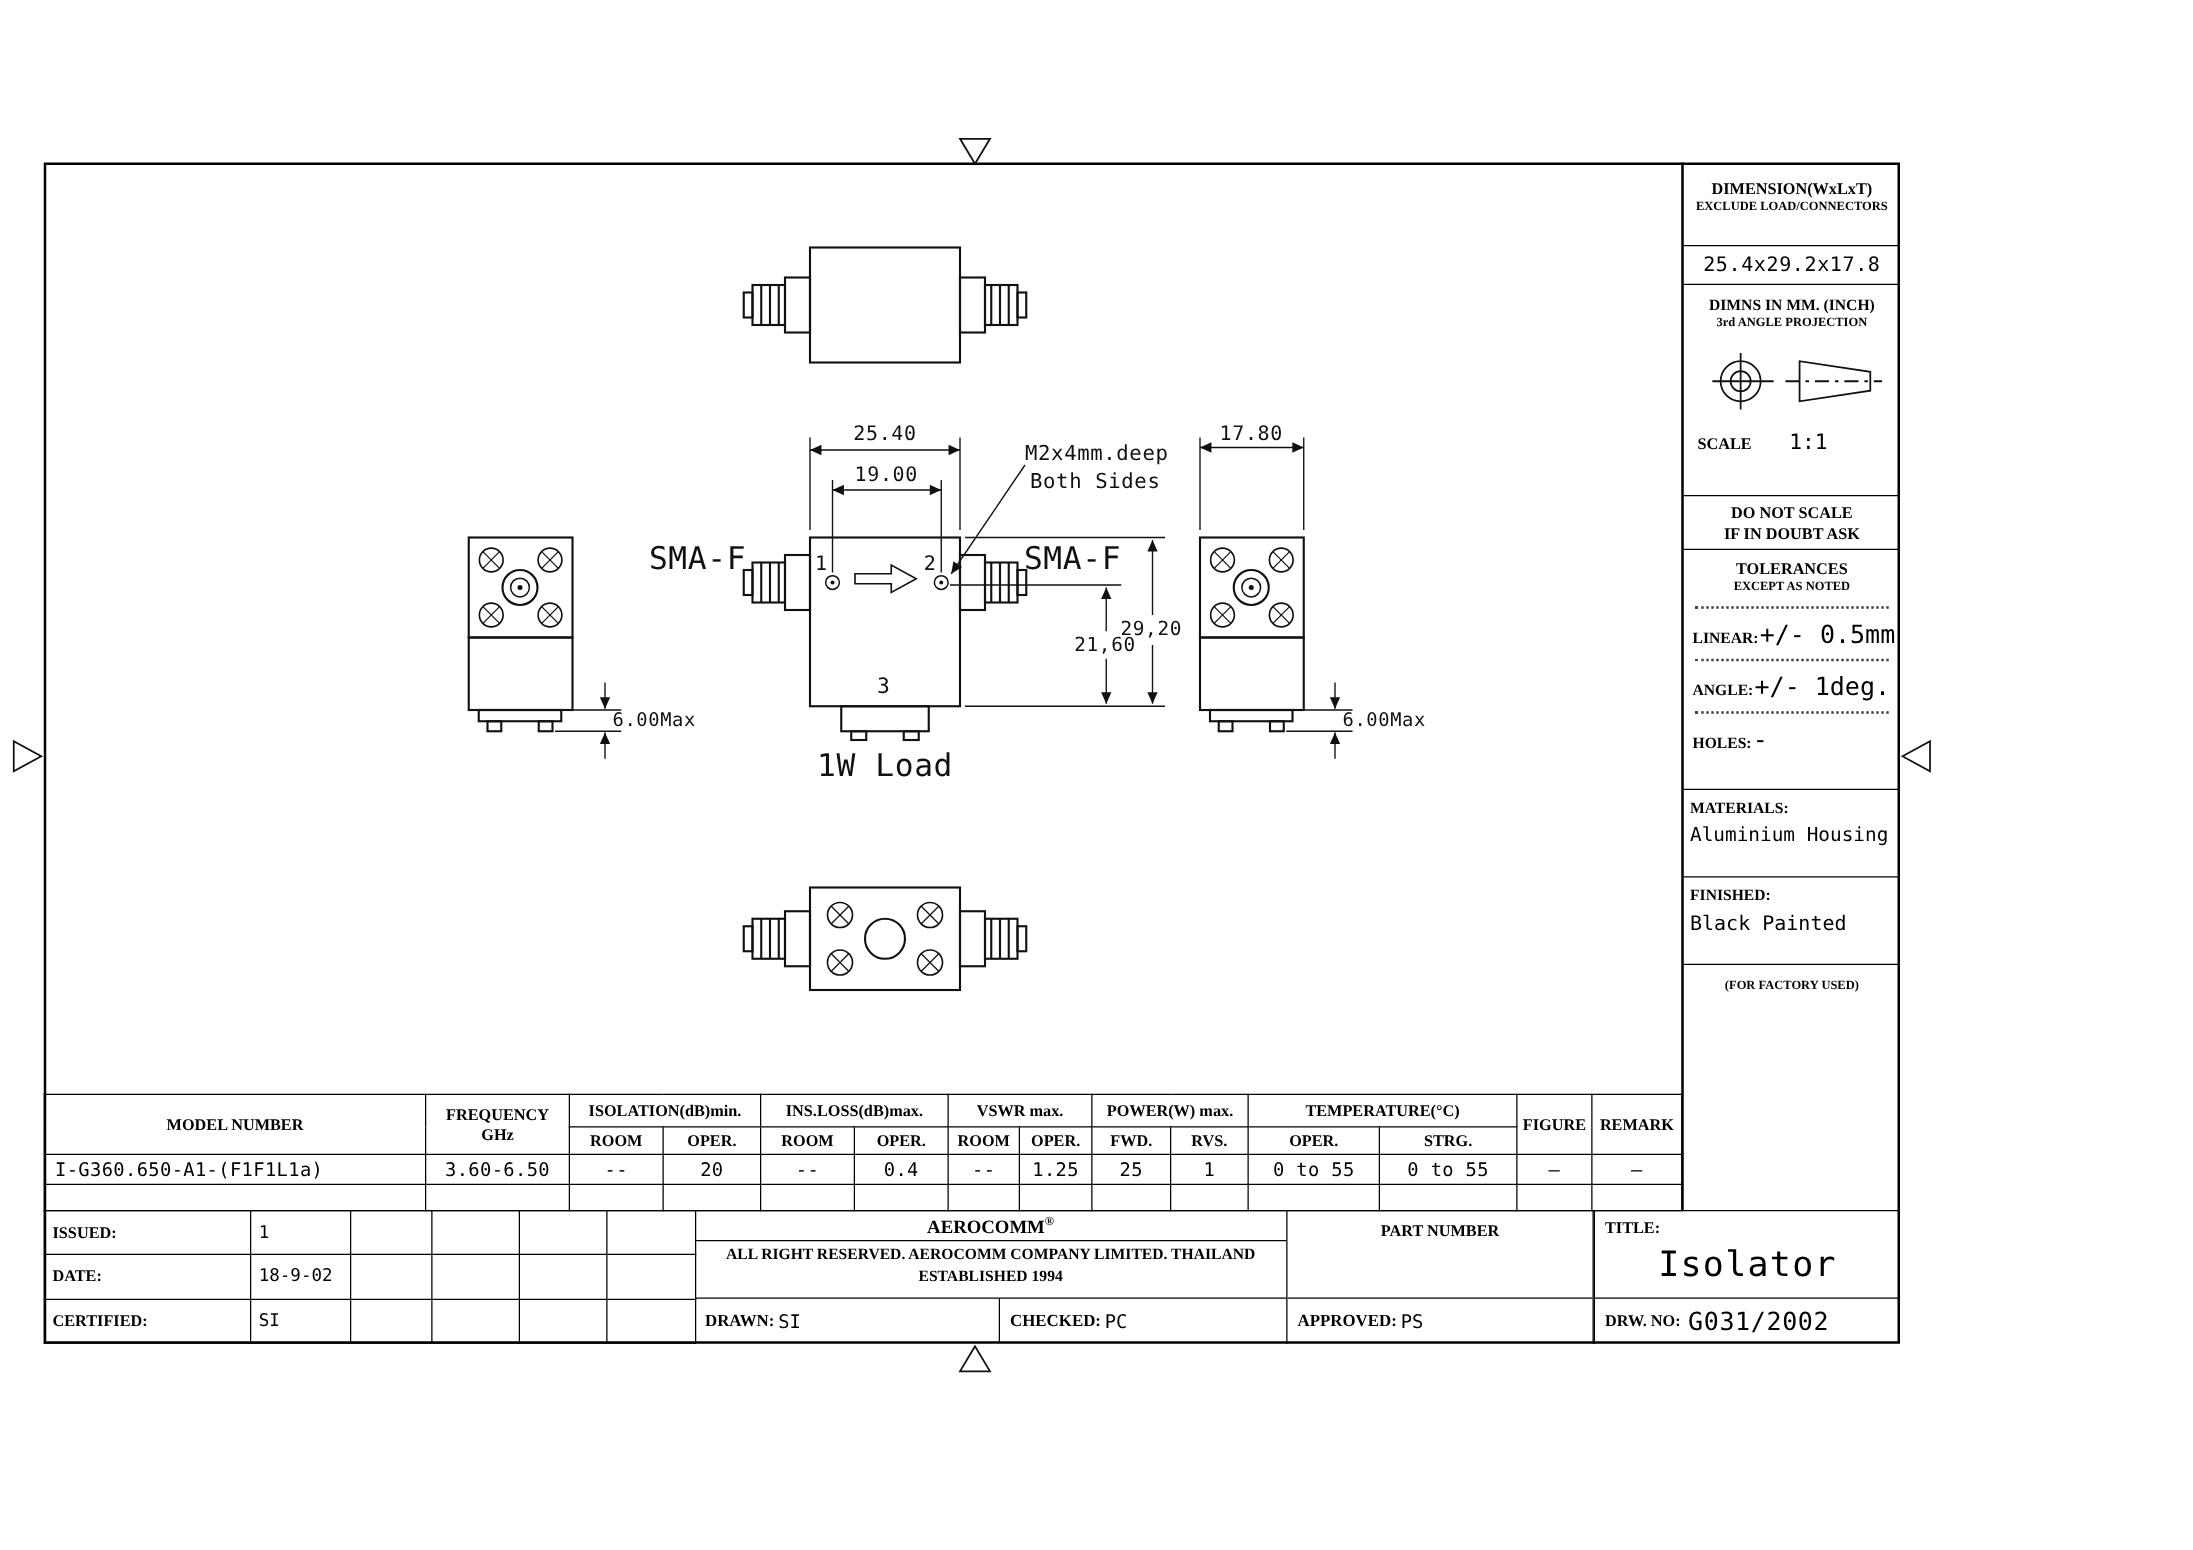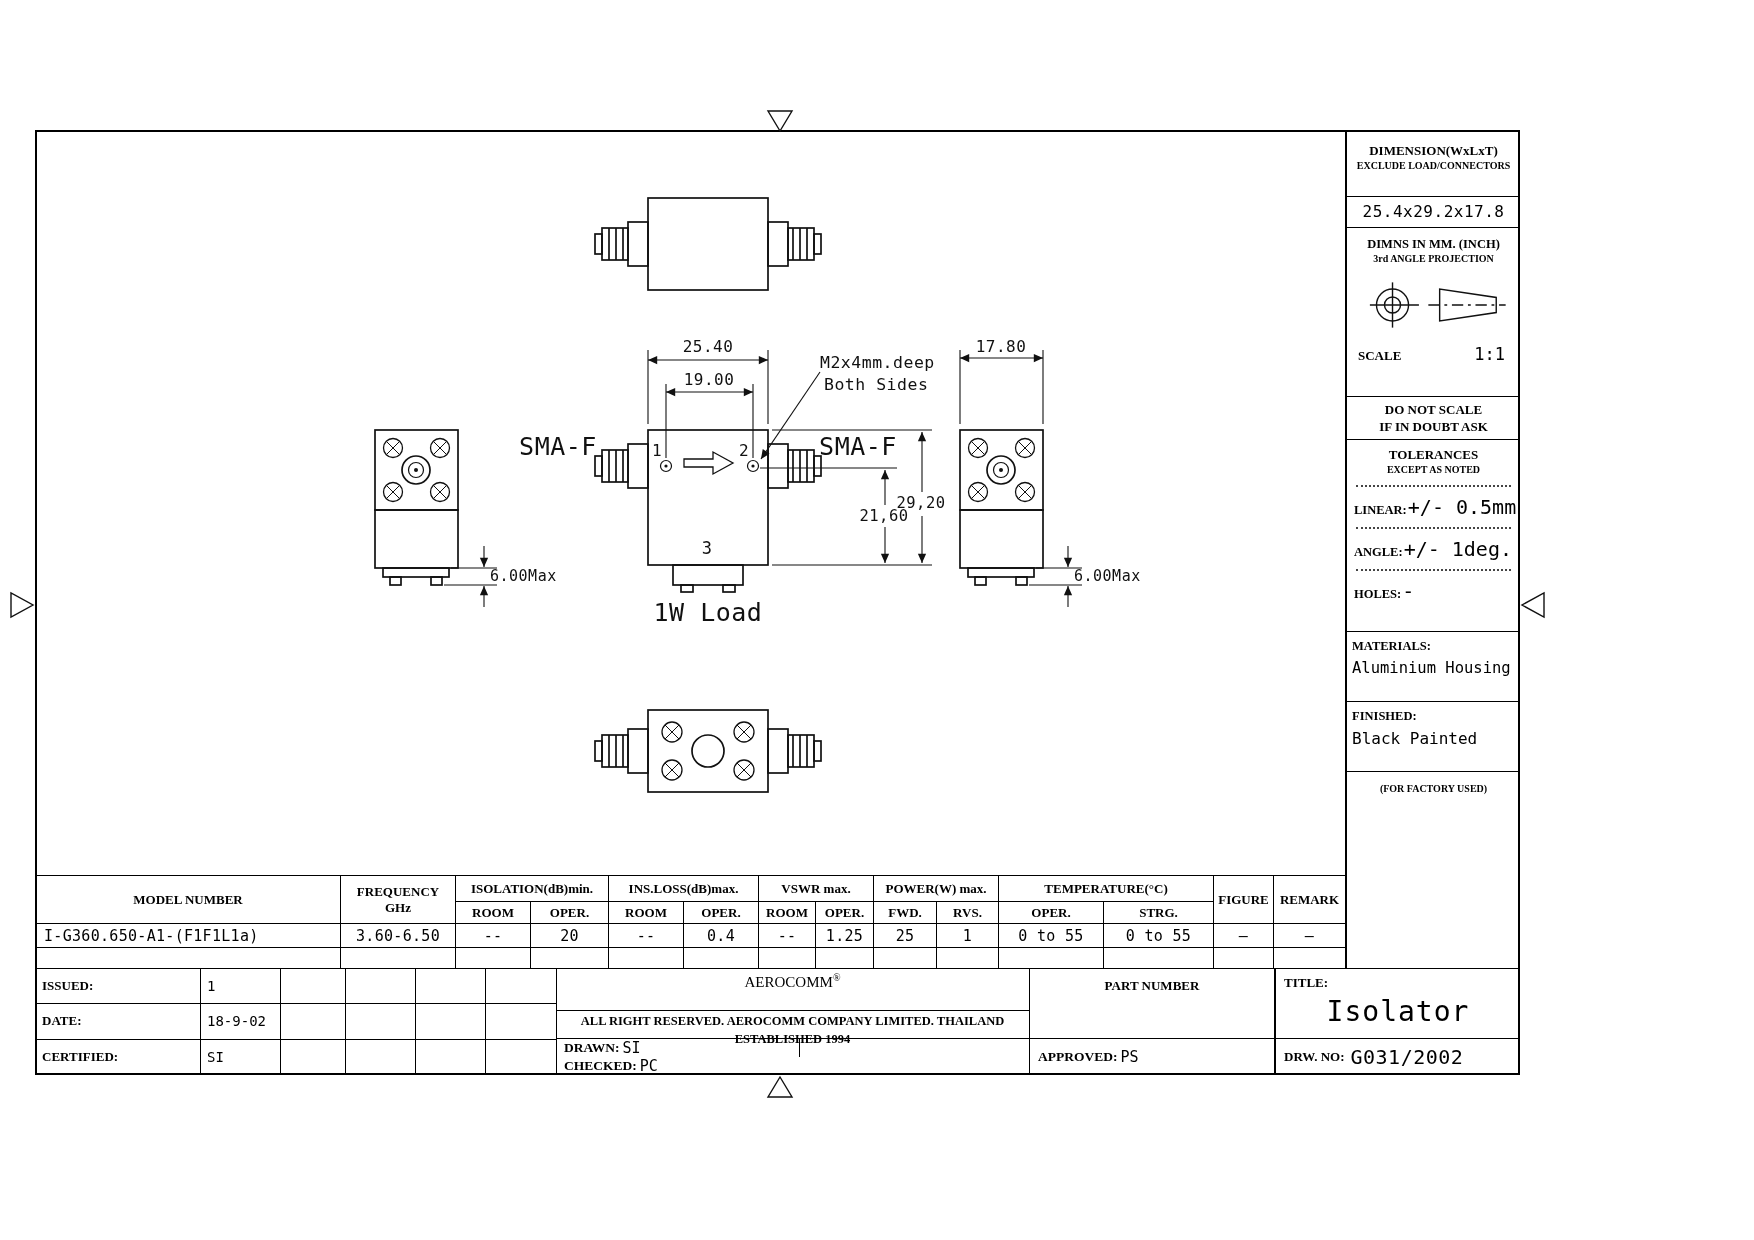"SCALE" .scale-row { gap: 43px -> none }
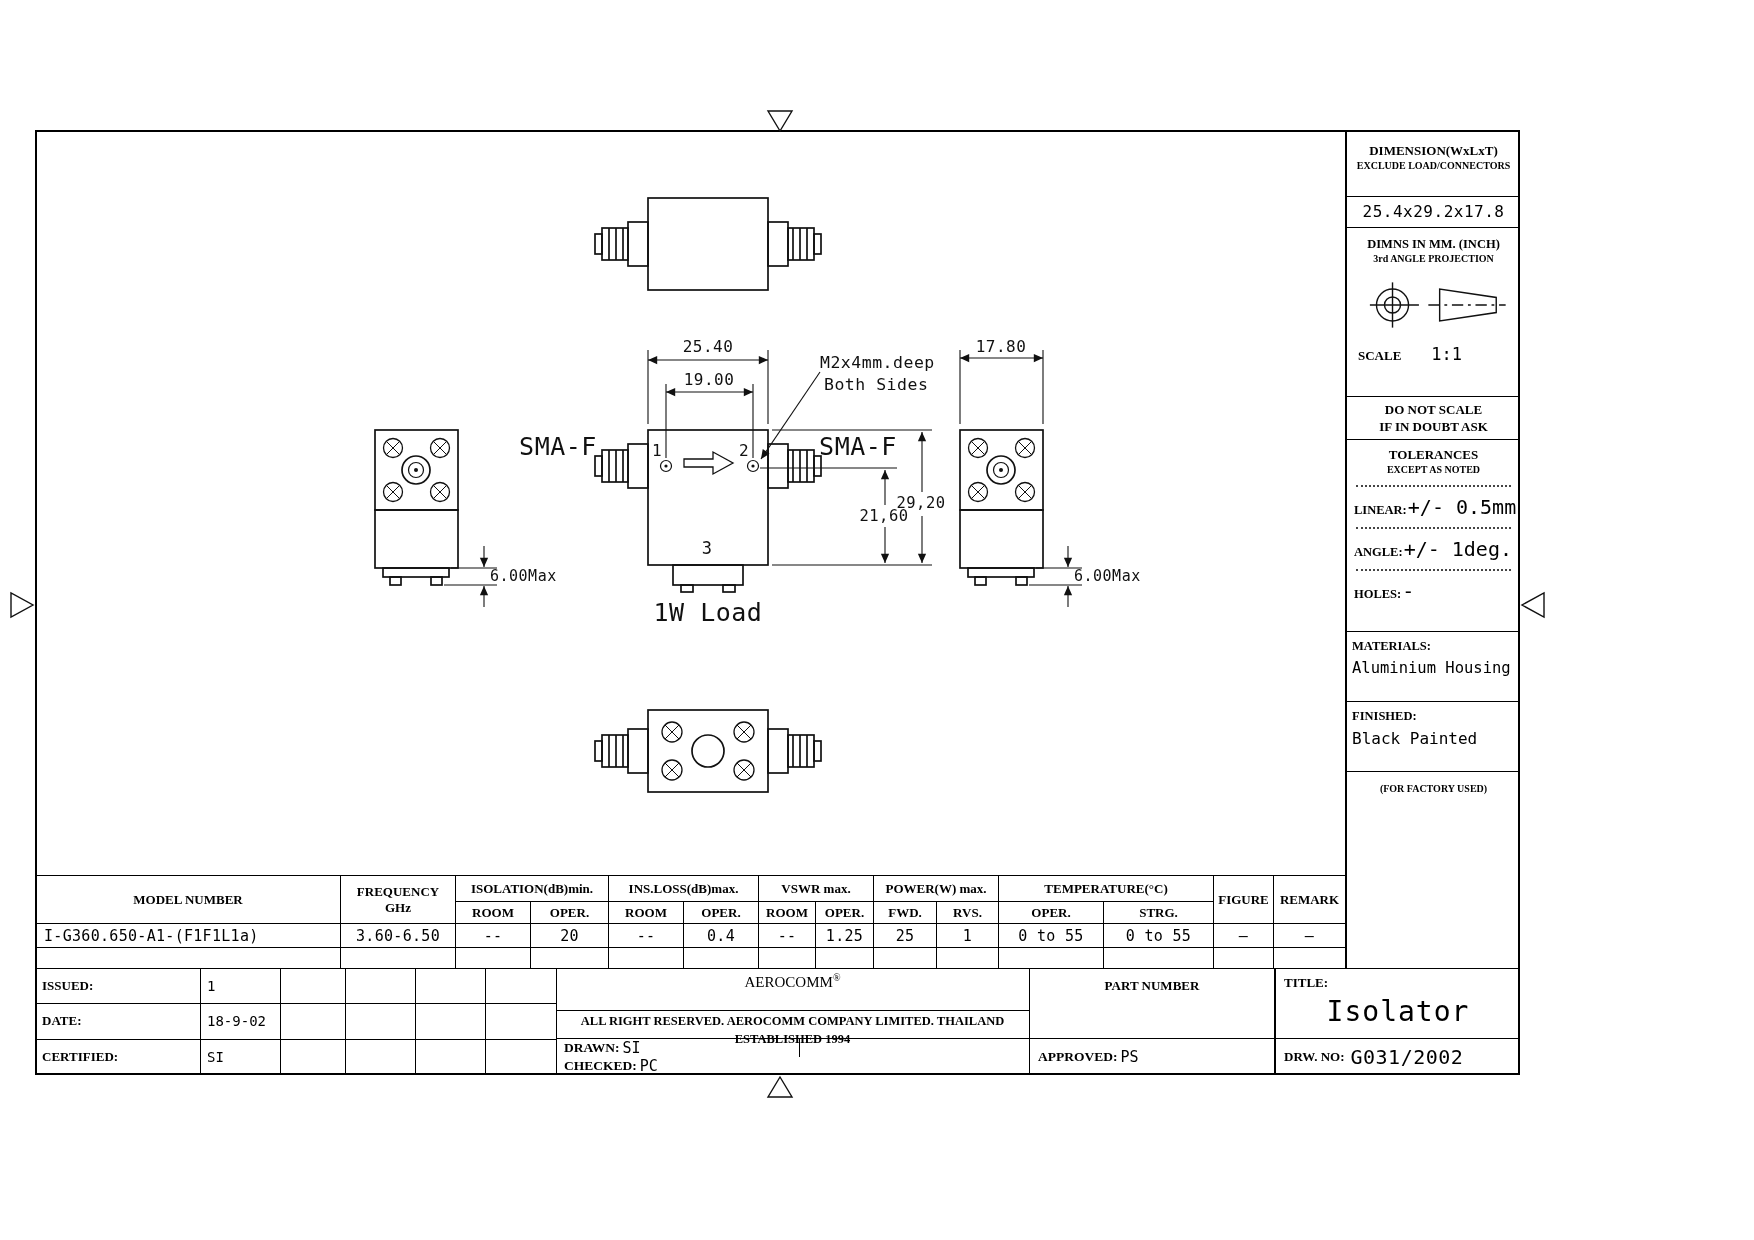"AEROCOMM®" .co-name { font-weight: 400 -> 700; padding-bottom: 19px -> 1px }
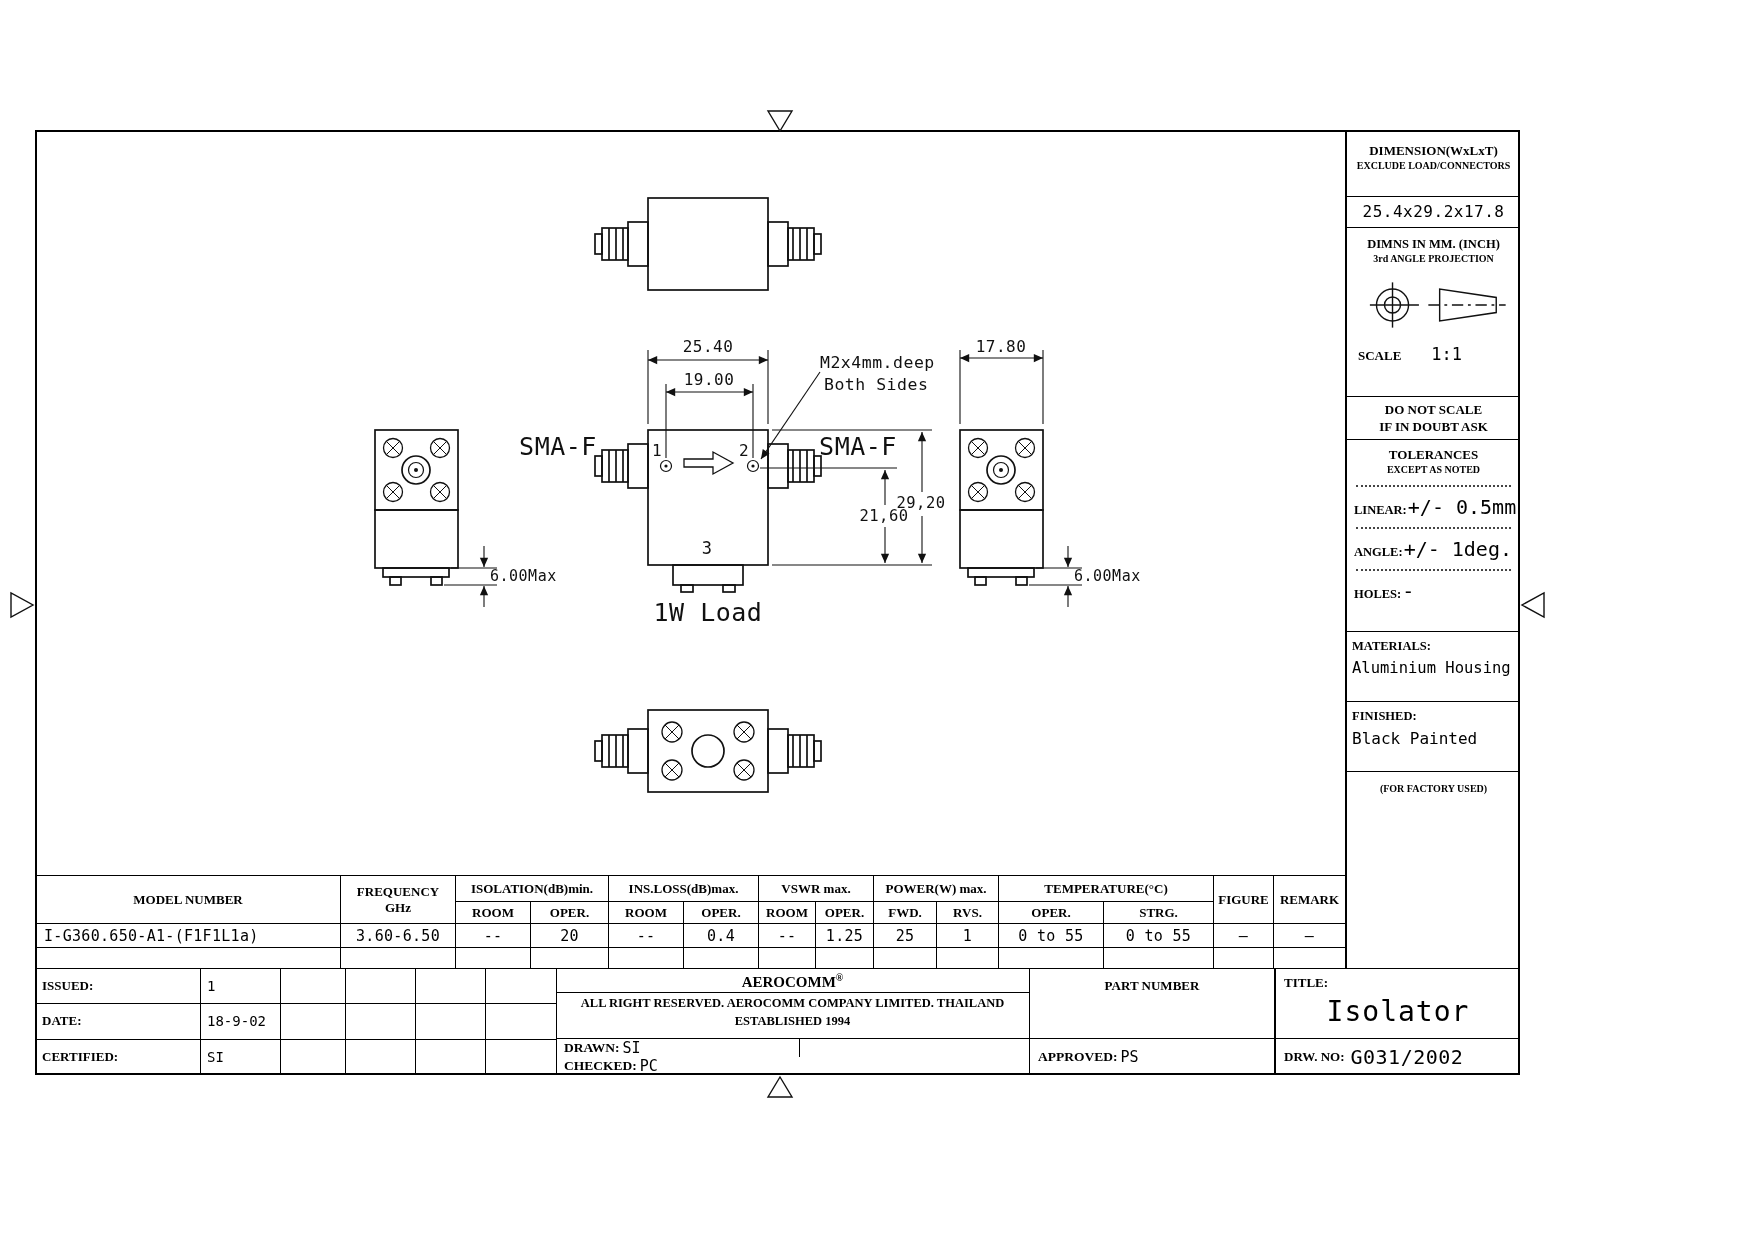"DRAWN:" .company-bottom { flex-direction: column -> none }
